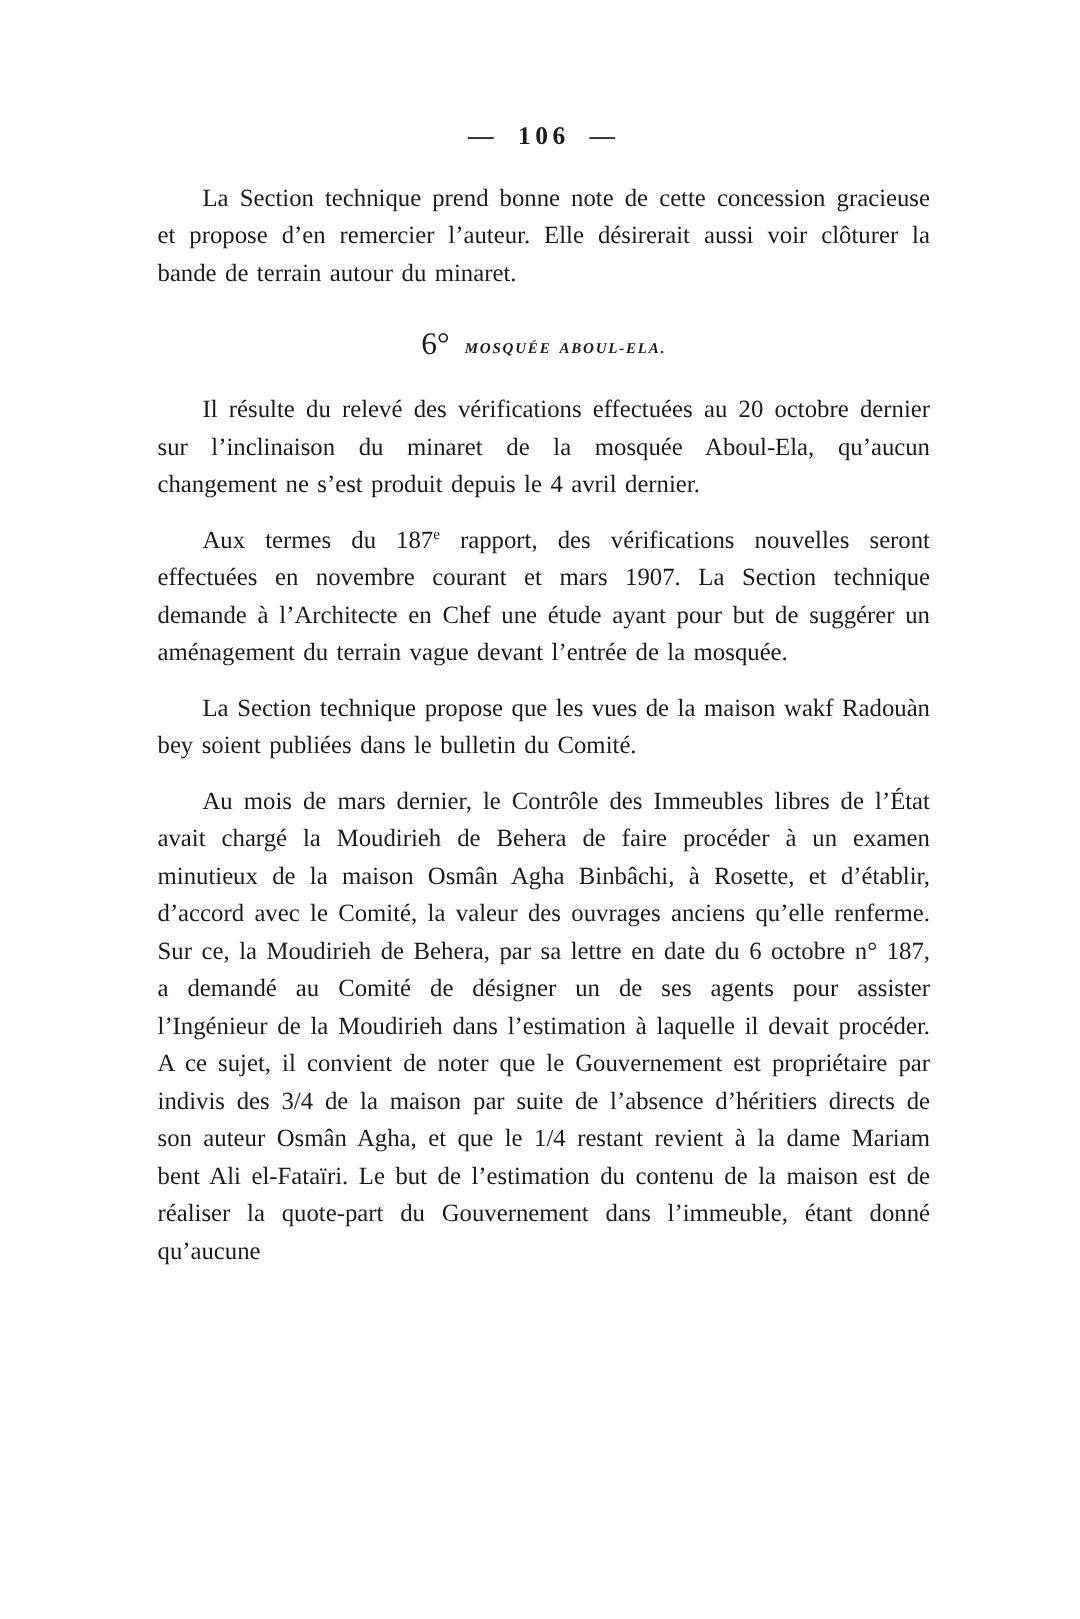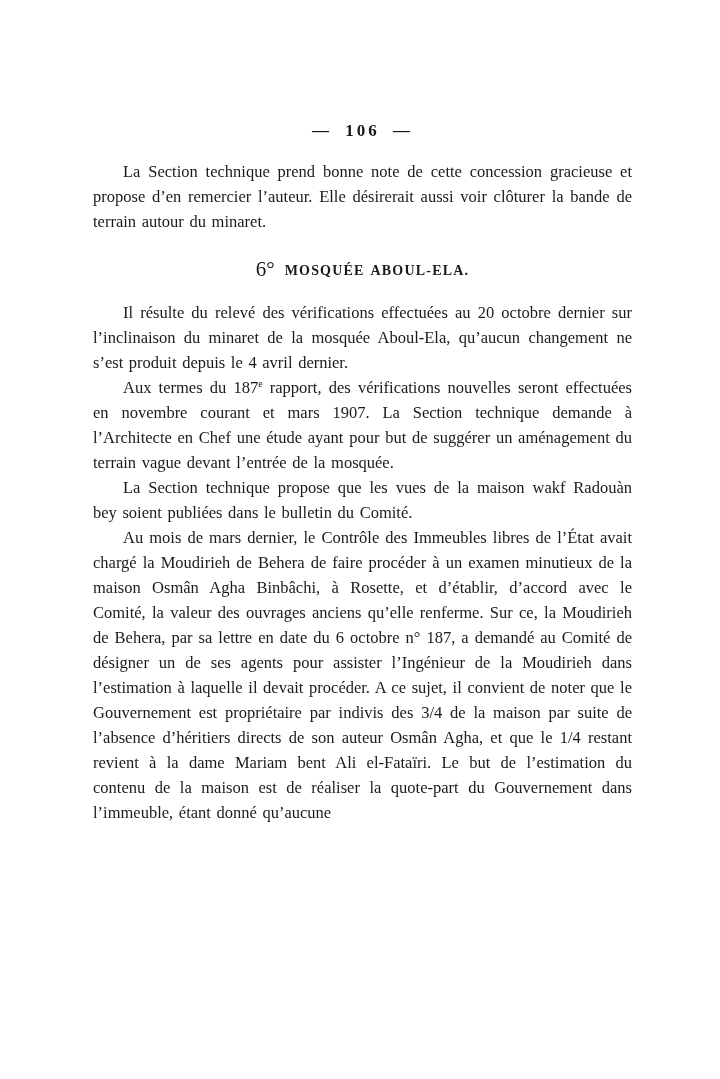"— 106 —" .page { padding: 120px 88px 0 93px -> 80px 88px 0 93px }
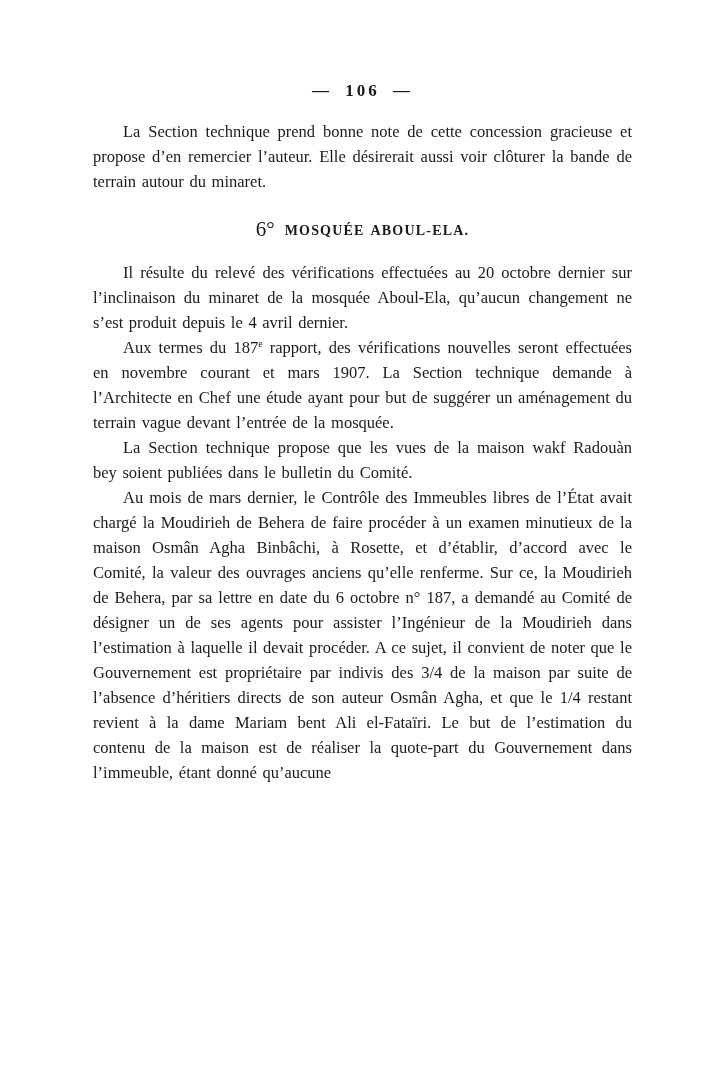"La Section technique prend bonne" p.para { margin: 0 -> 12px }
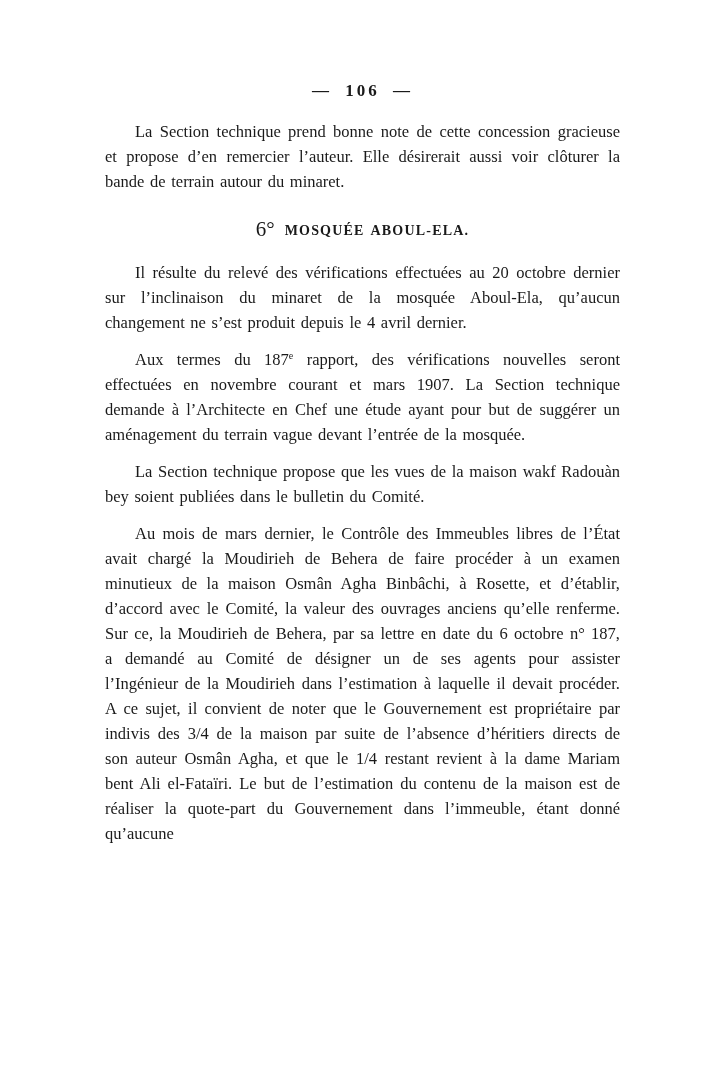"MOSQUÉE ABOUL-ELA." .heading .htitle { font-size: 14px -> 10px; font-style: none -> italic }
